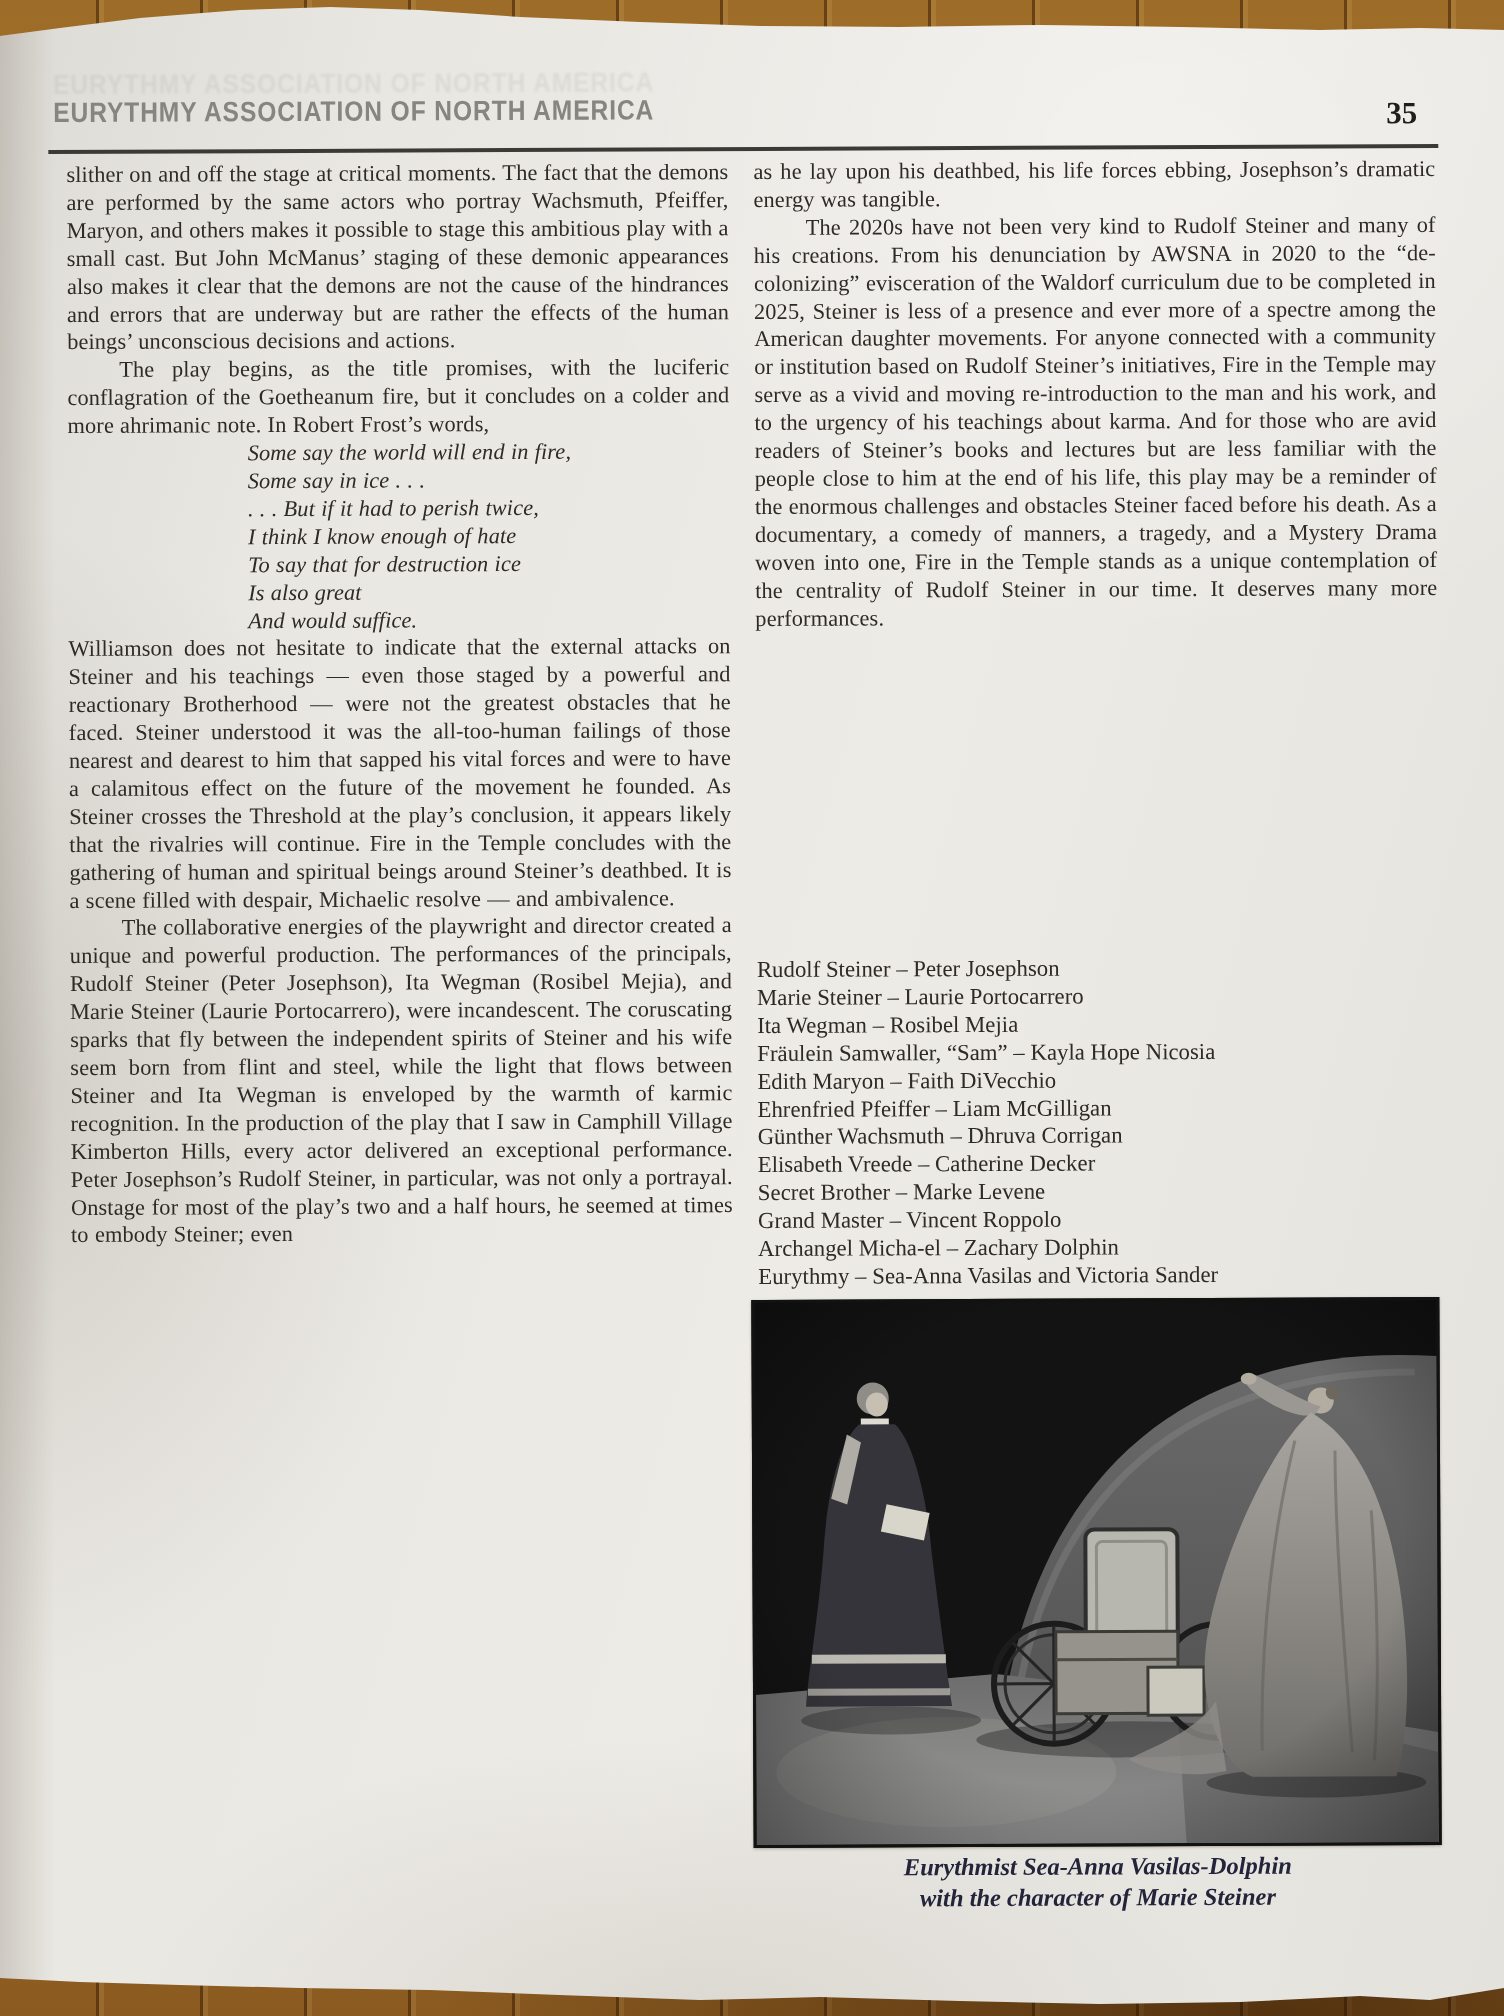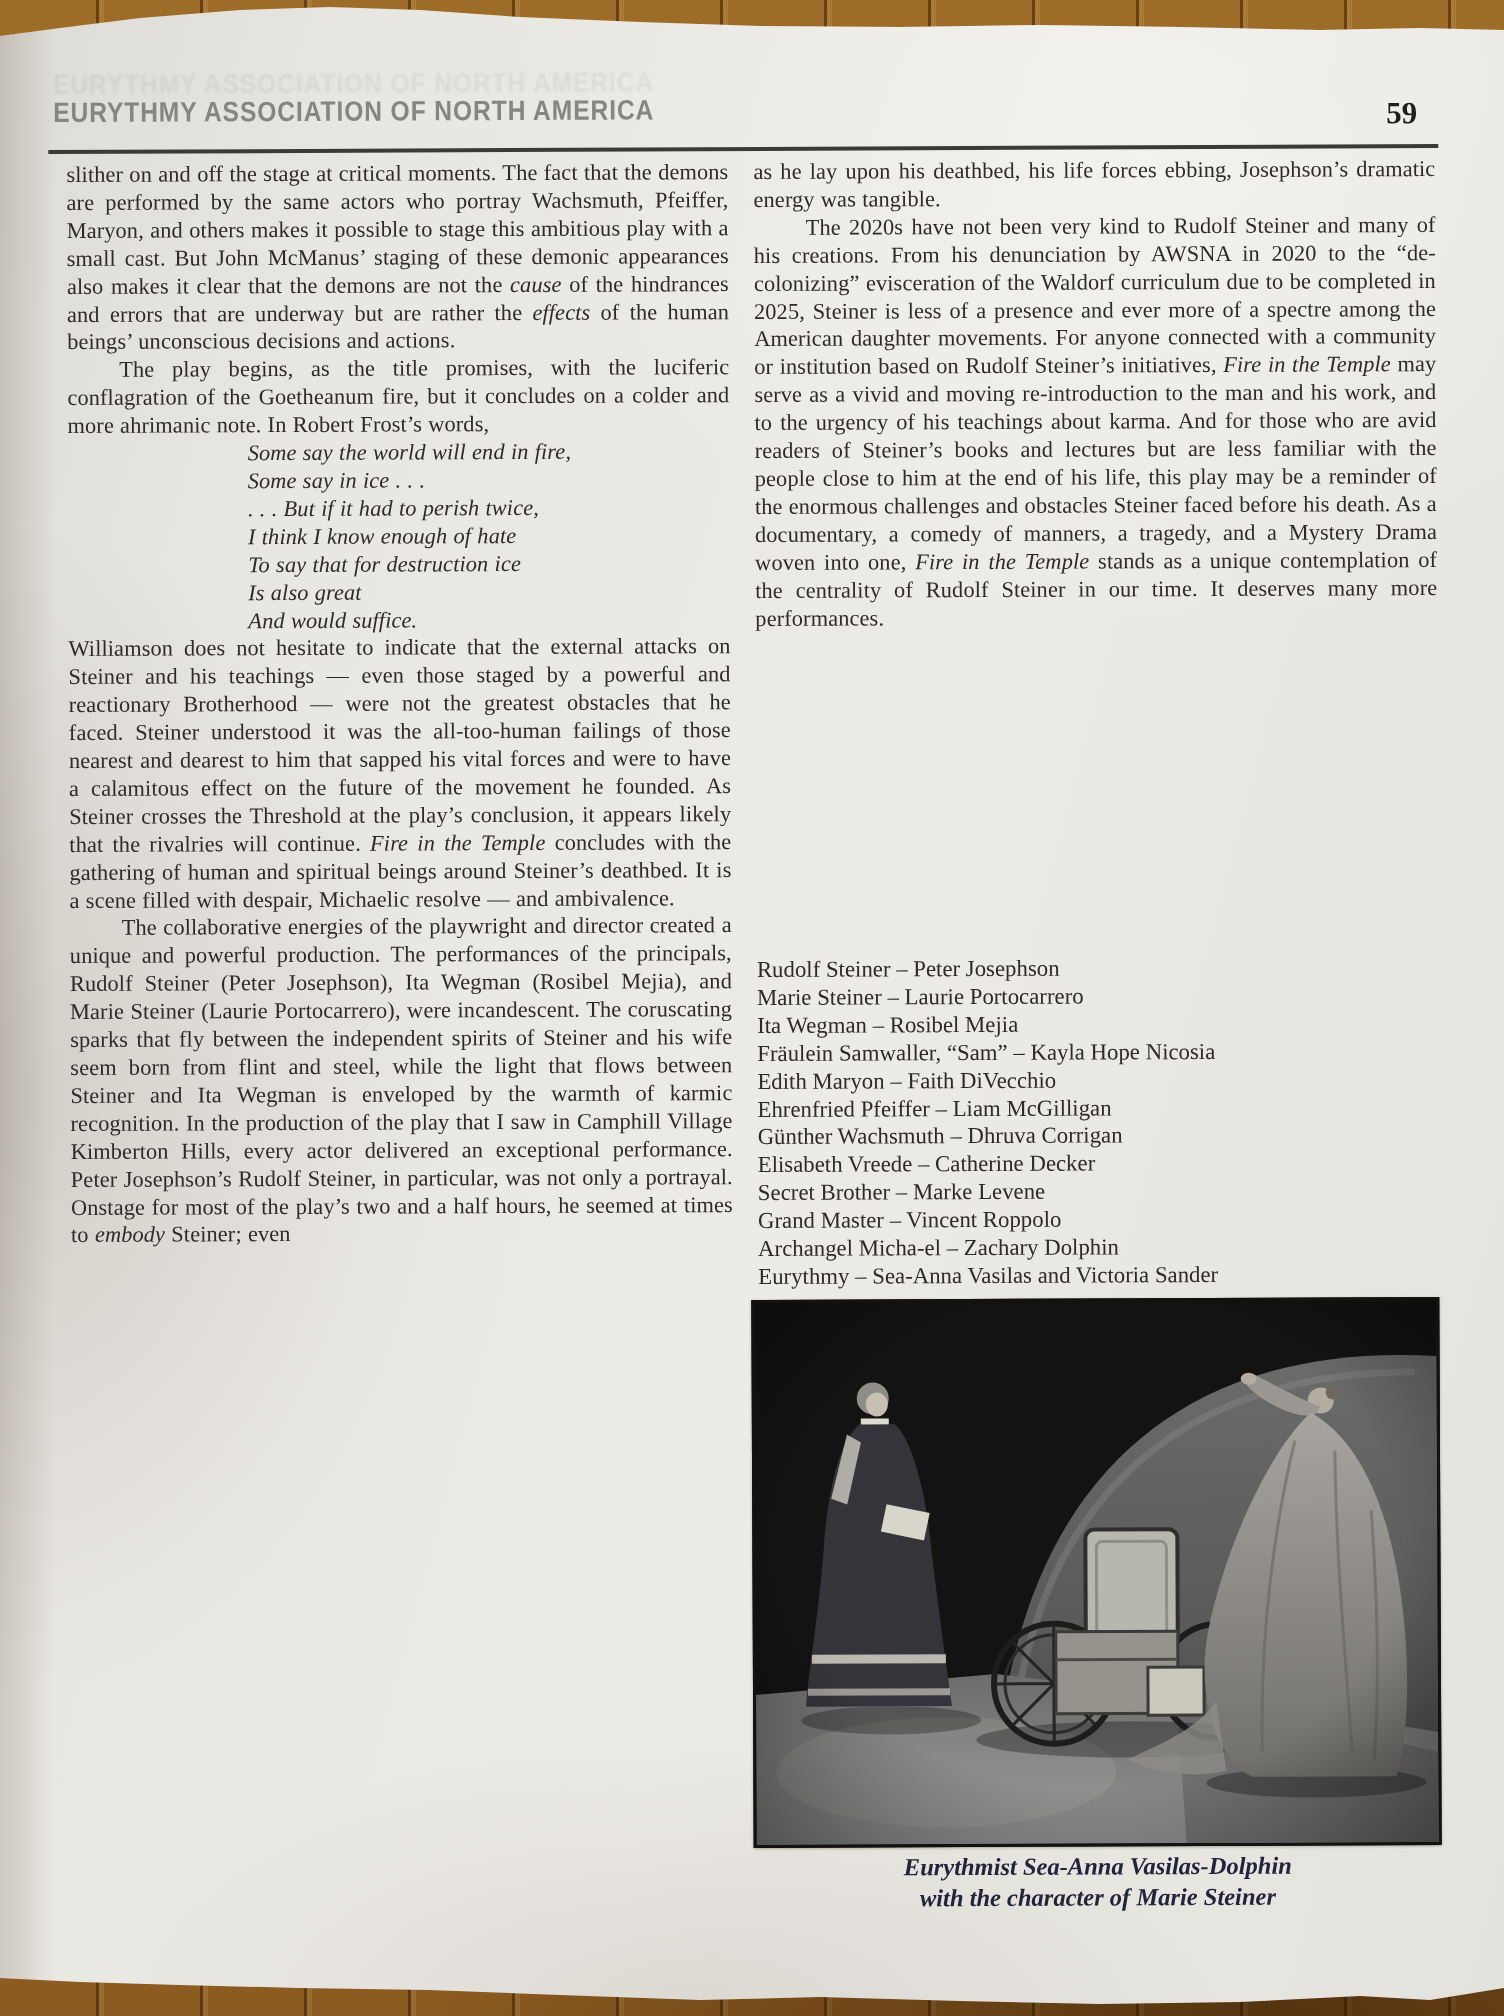"59" div.pagenum { text: 59 -> 35 }
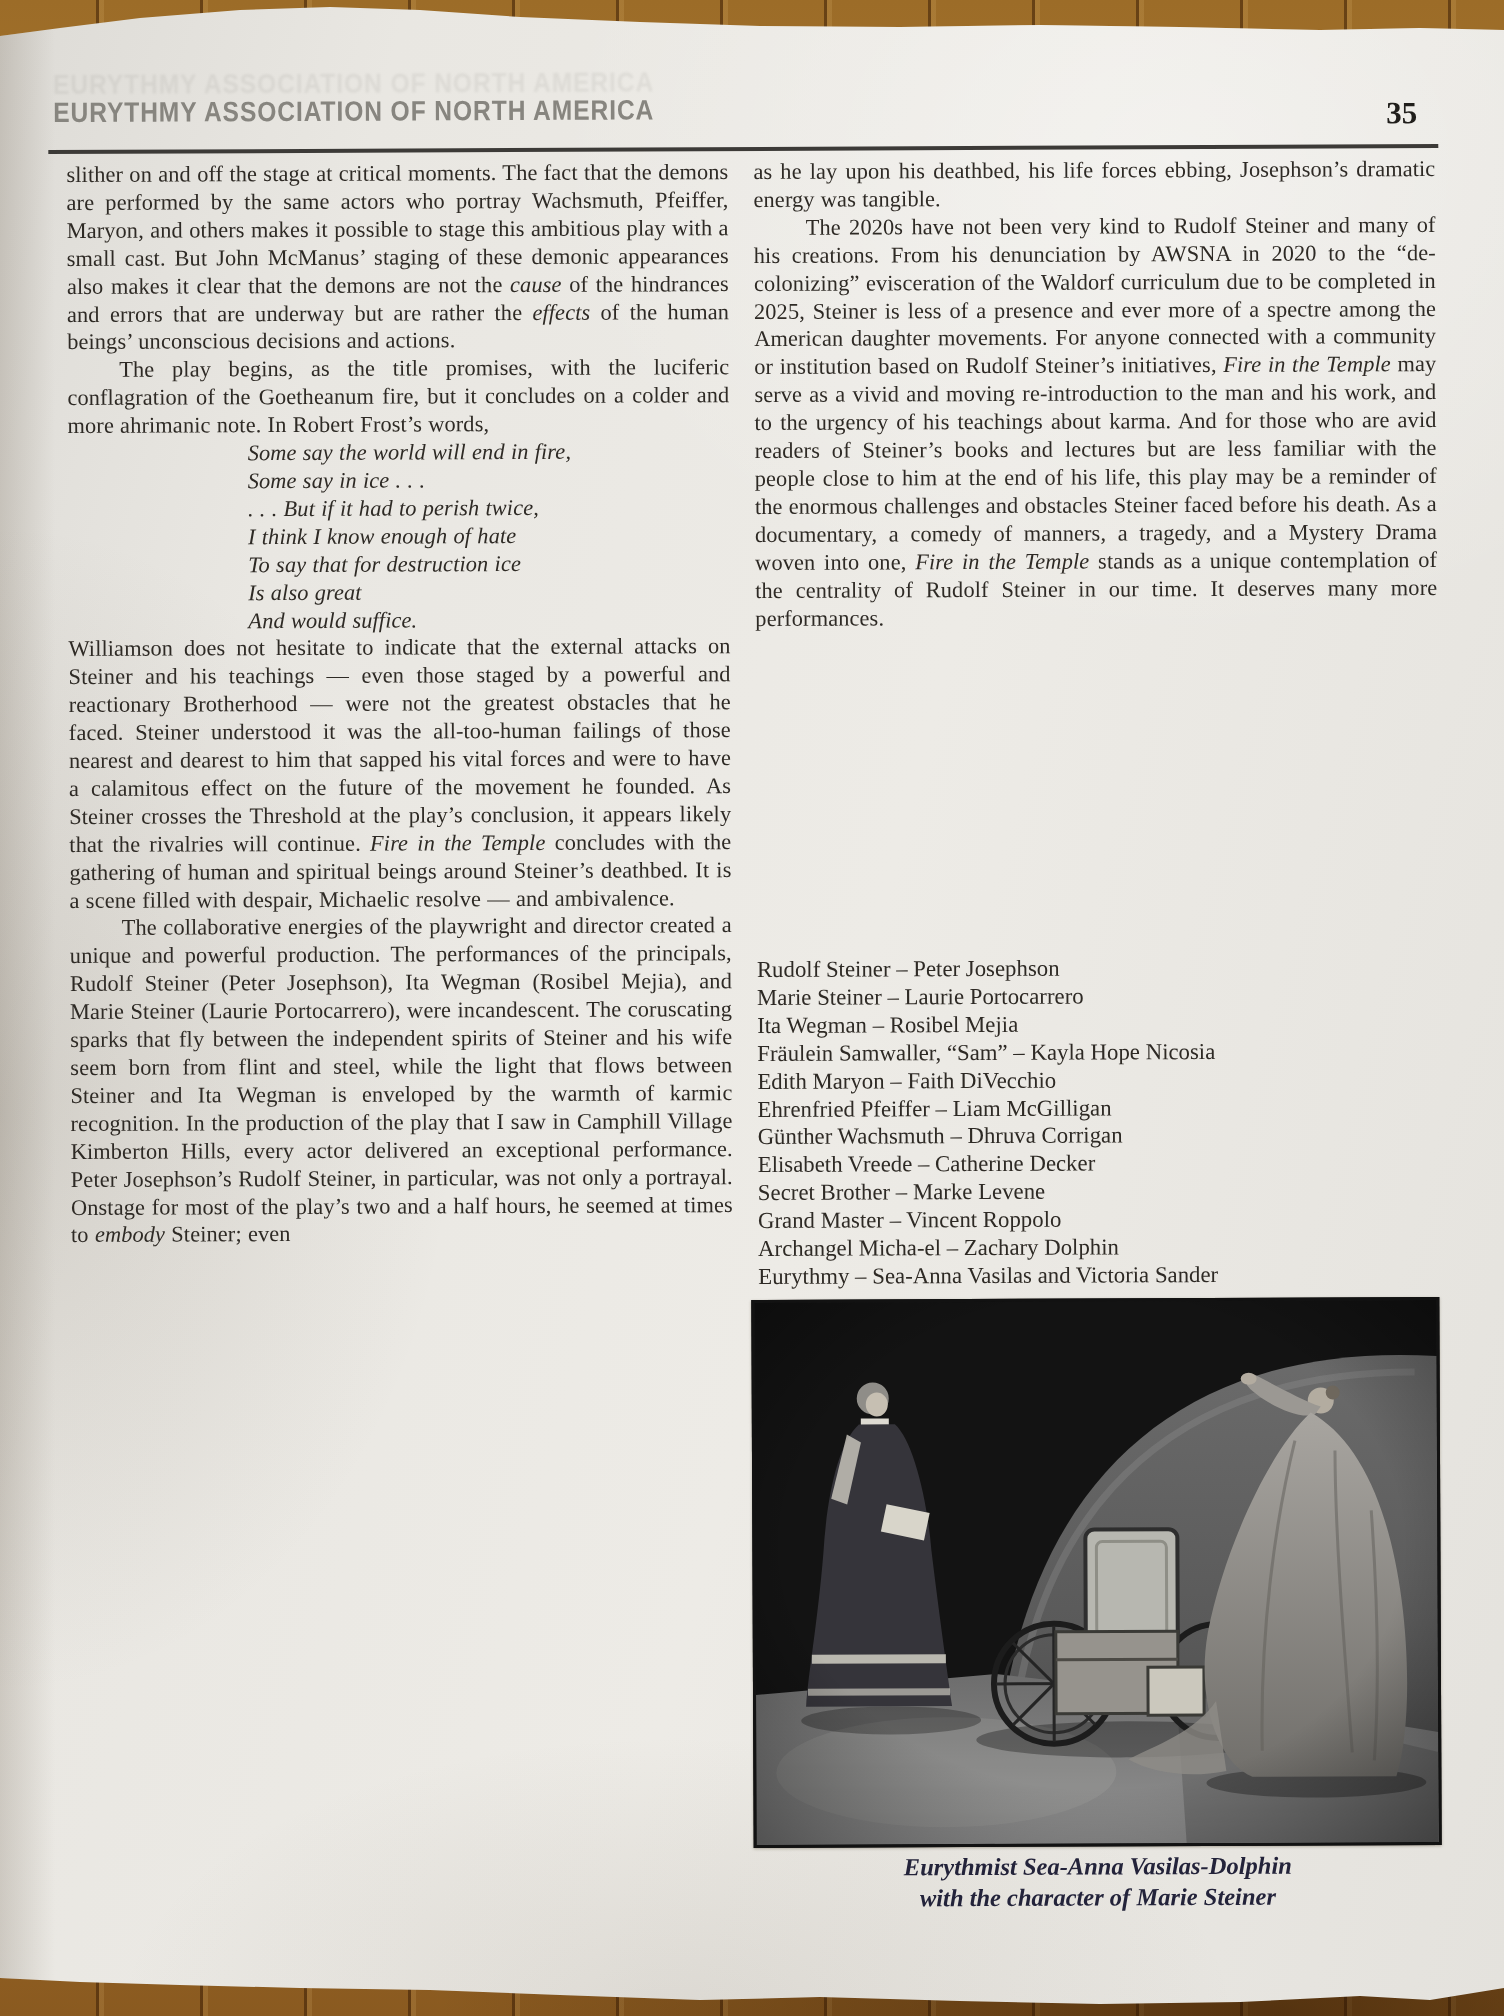"cause" .it { font-style: italic -> none }
